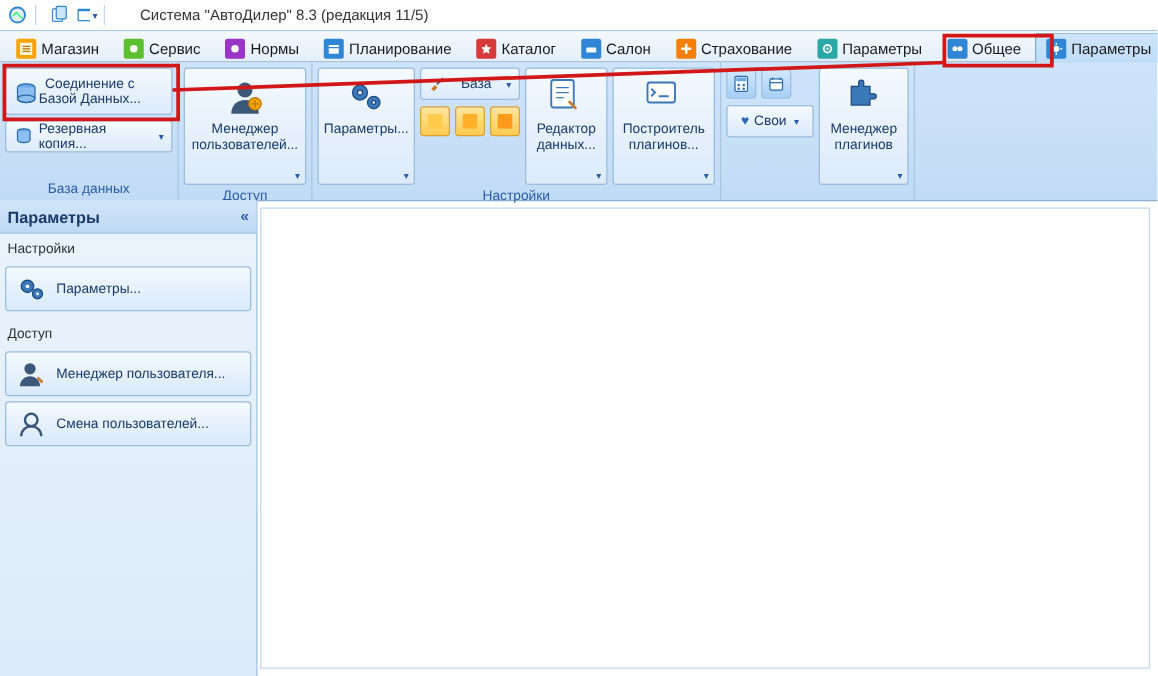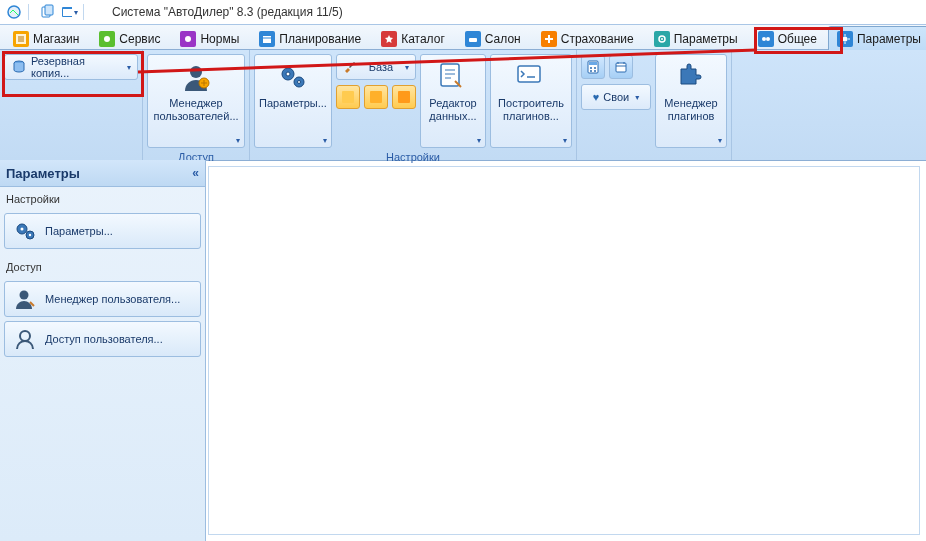"Соединение с" div.smbtn { html: none -> <div> <span> <svg> <ellipse></ellipse> <path></path> <ellipse></ellipse> </svg> </span> <span><span>Соединение с</span><br><span>Базой Данных...</span></span> </div> }
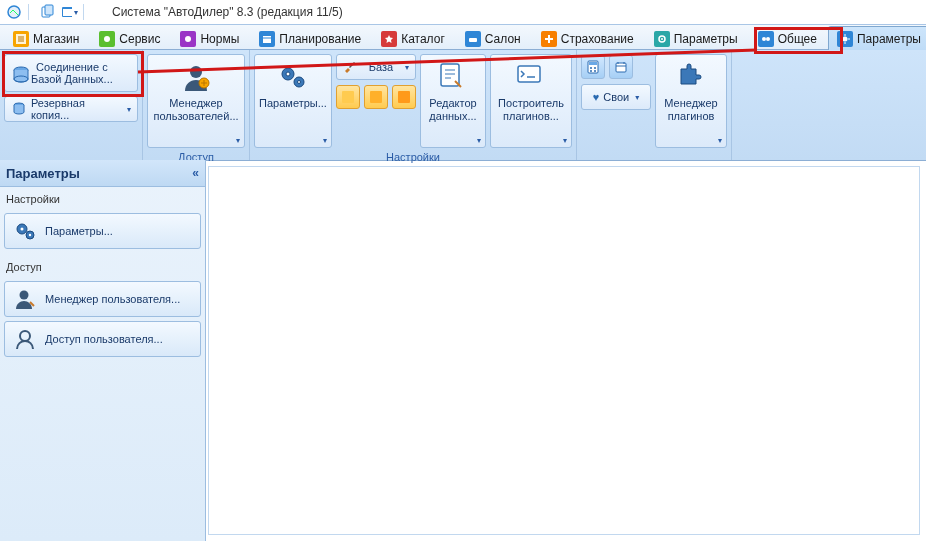"База данных" div.rgroup-label { html: none -> <div>База данных</div> }
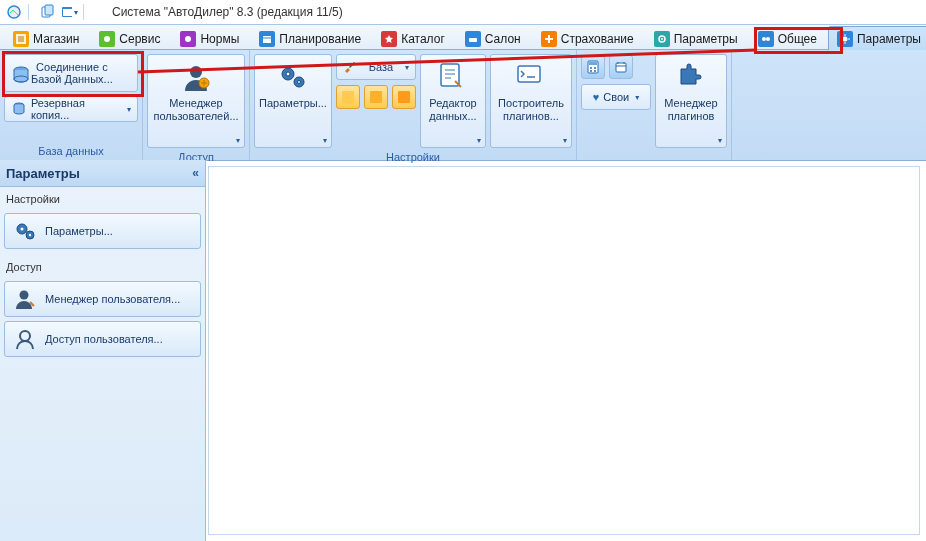"Доступ пользователя..." span { text: Доступ пользователя -> Смена пользователей }
